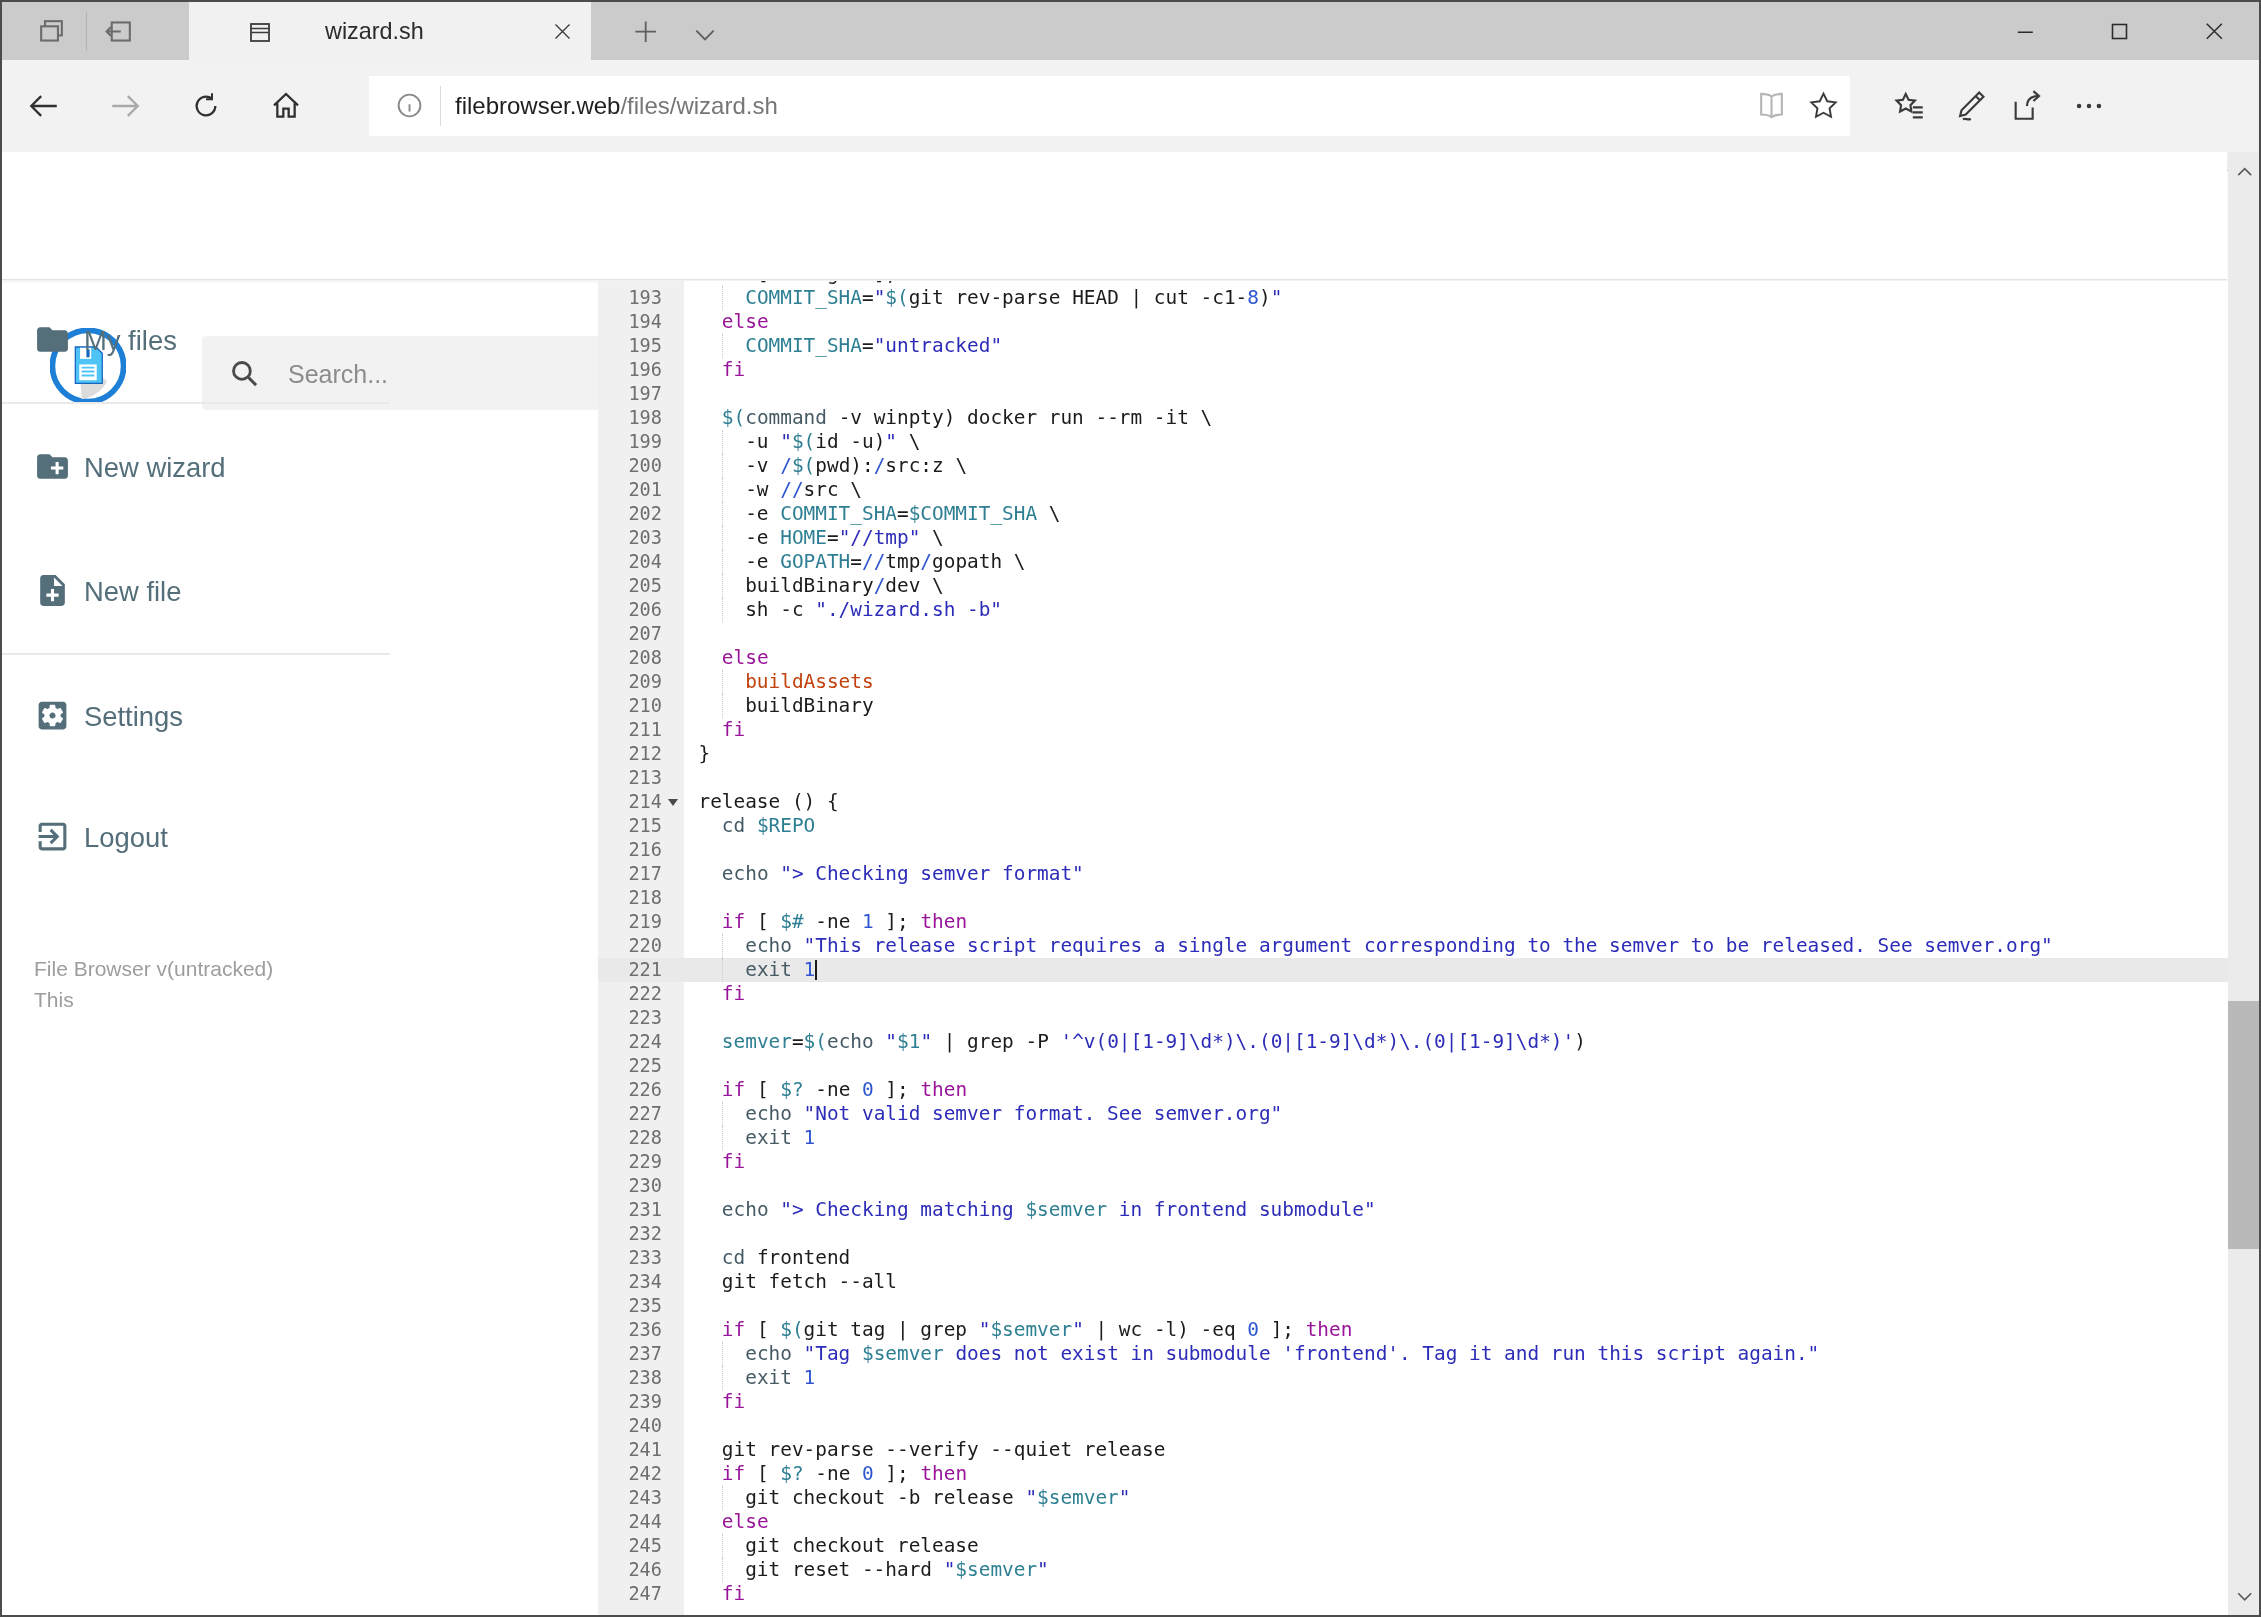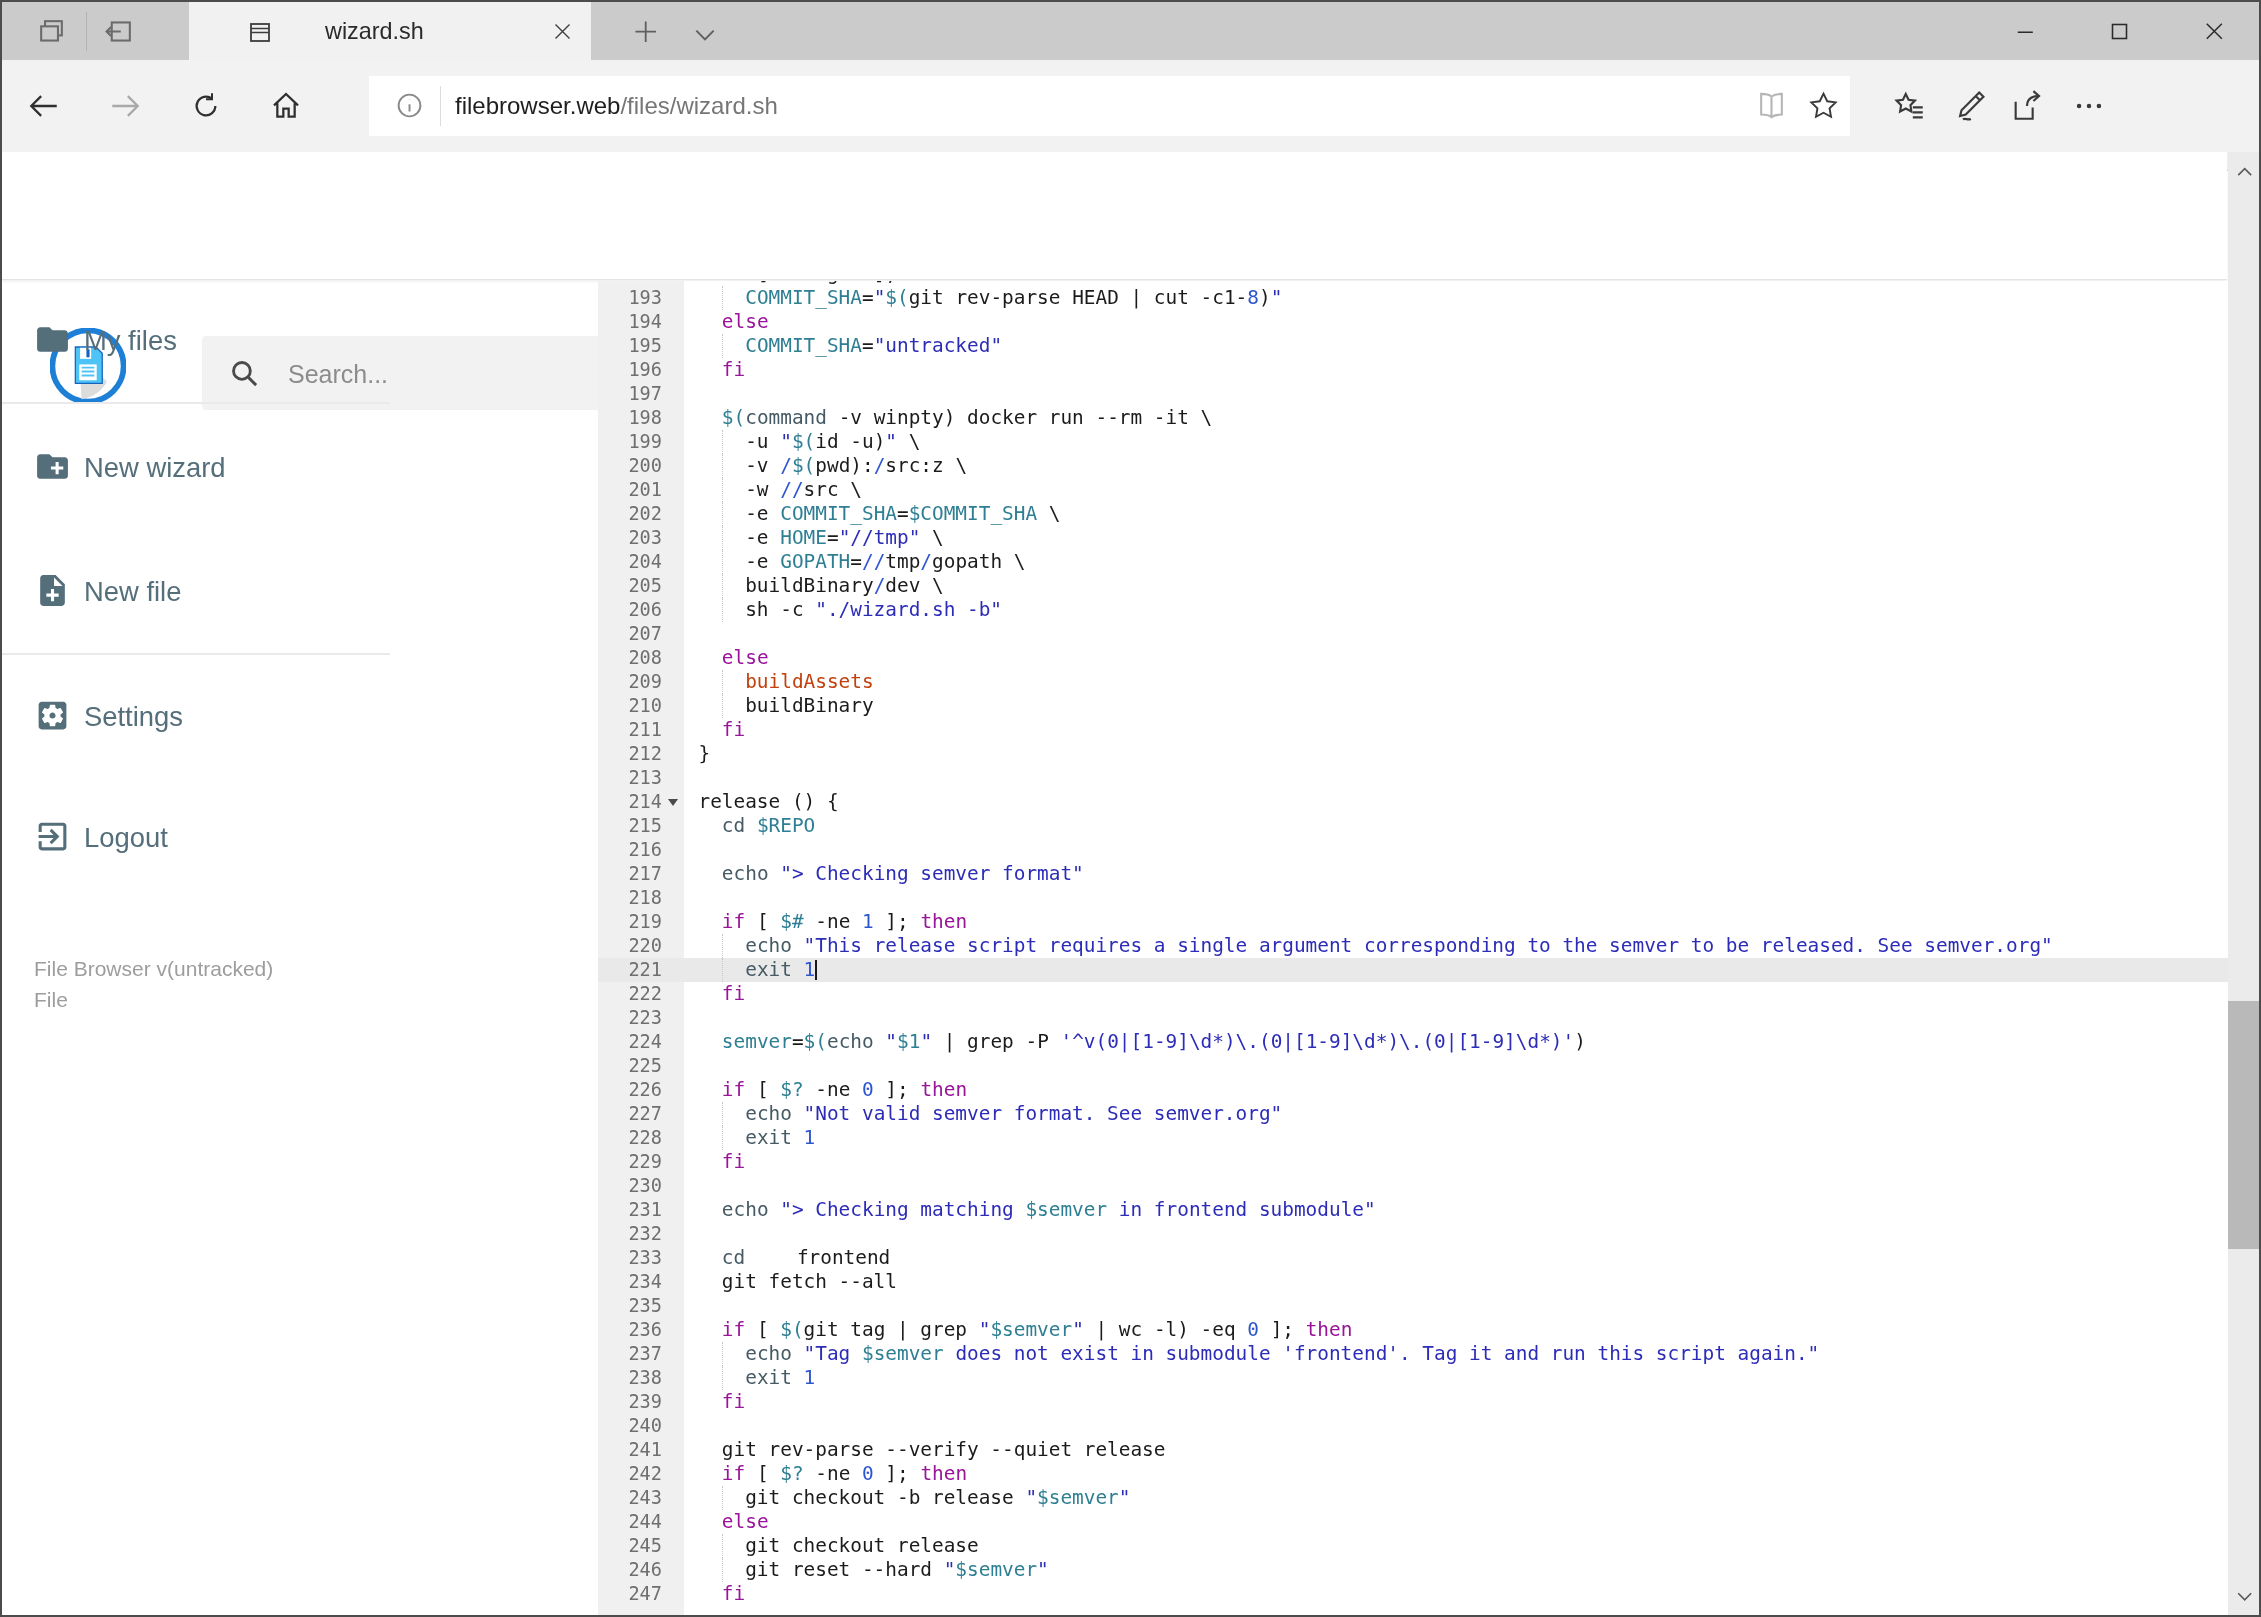"File" div.side-foot { text: File -> This }
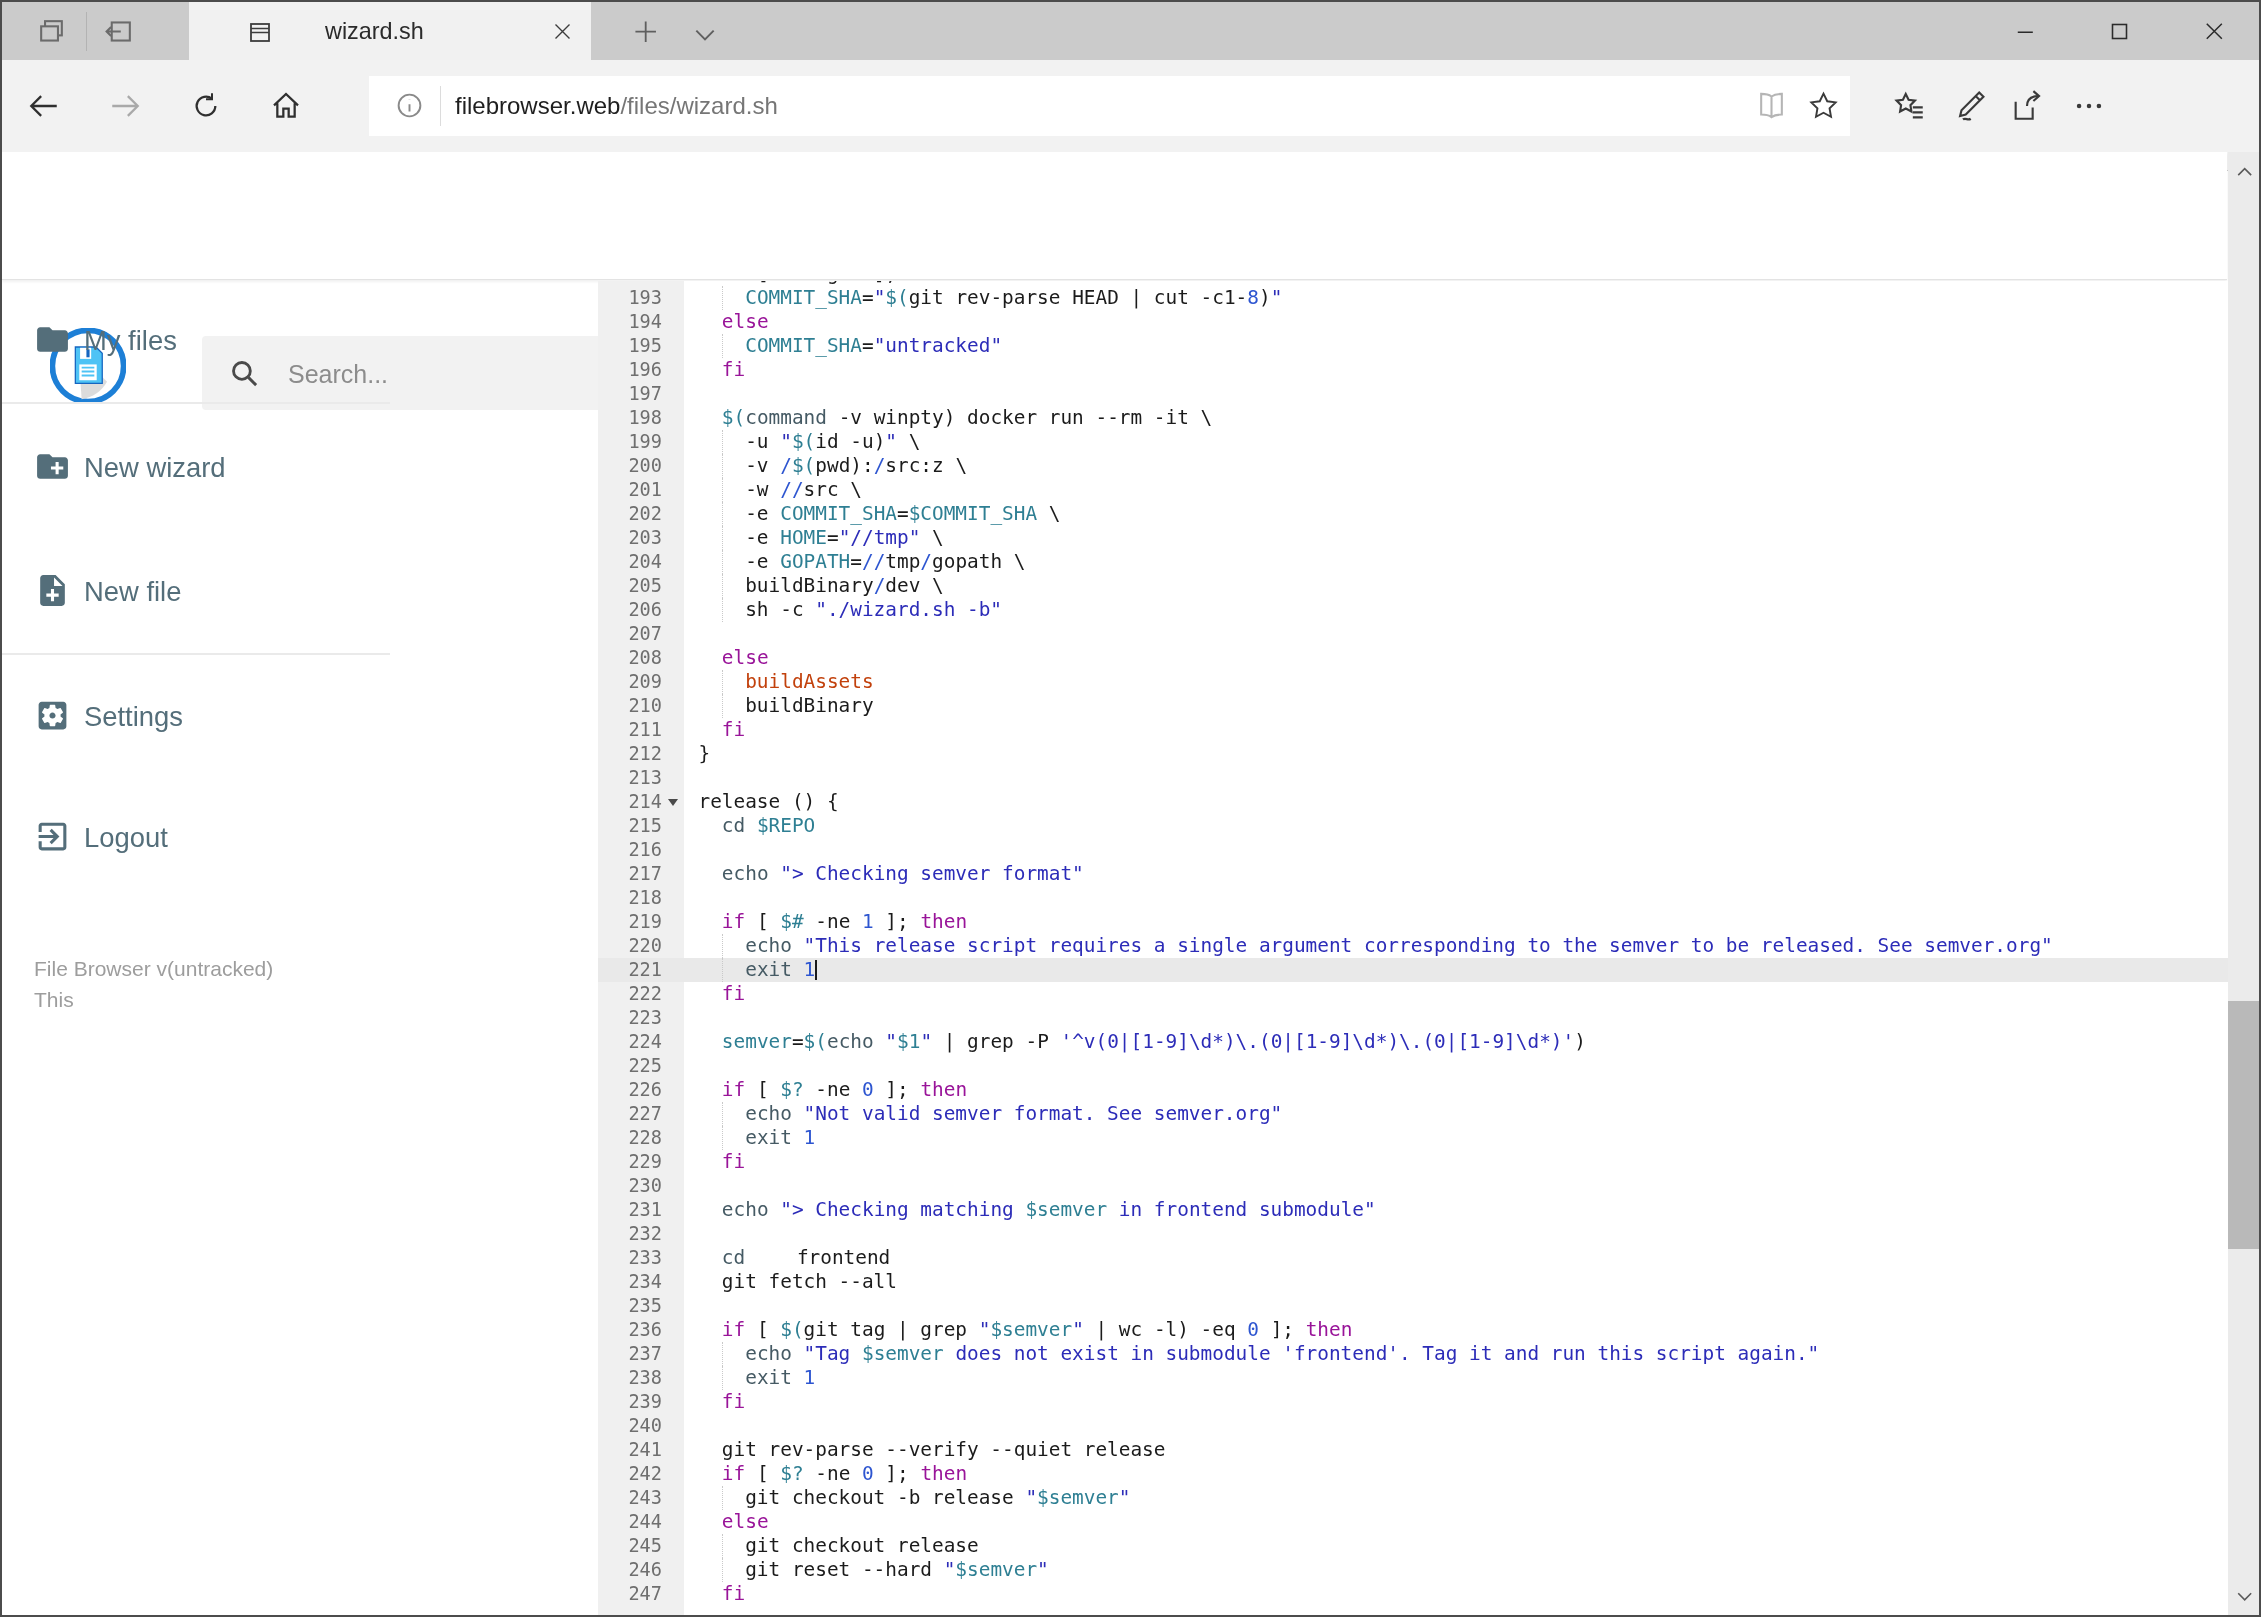"frontend" span { margin-left: 40px -> none }
